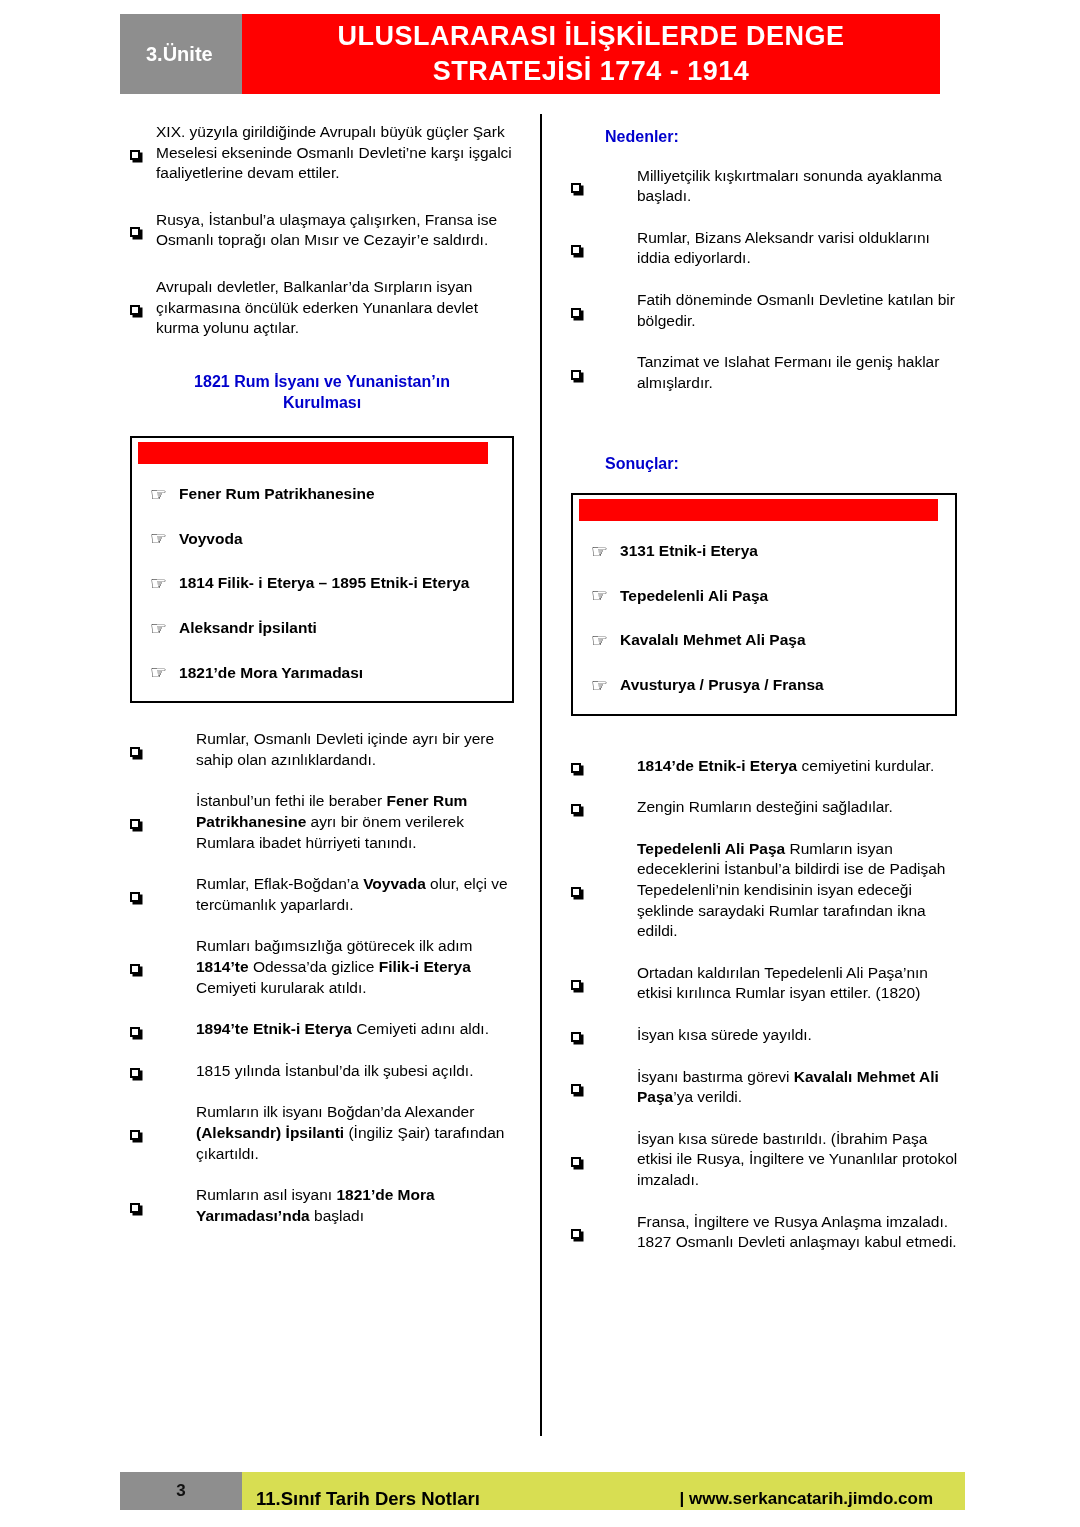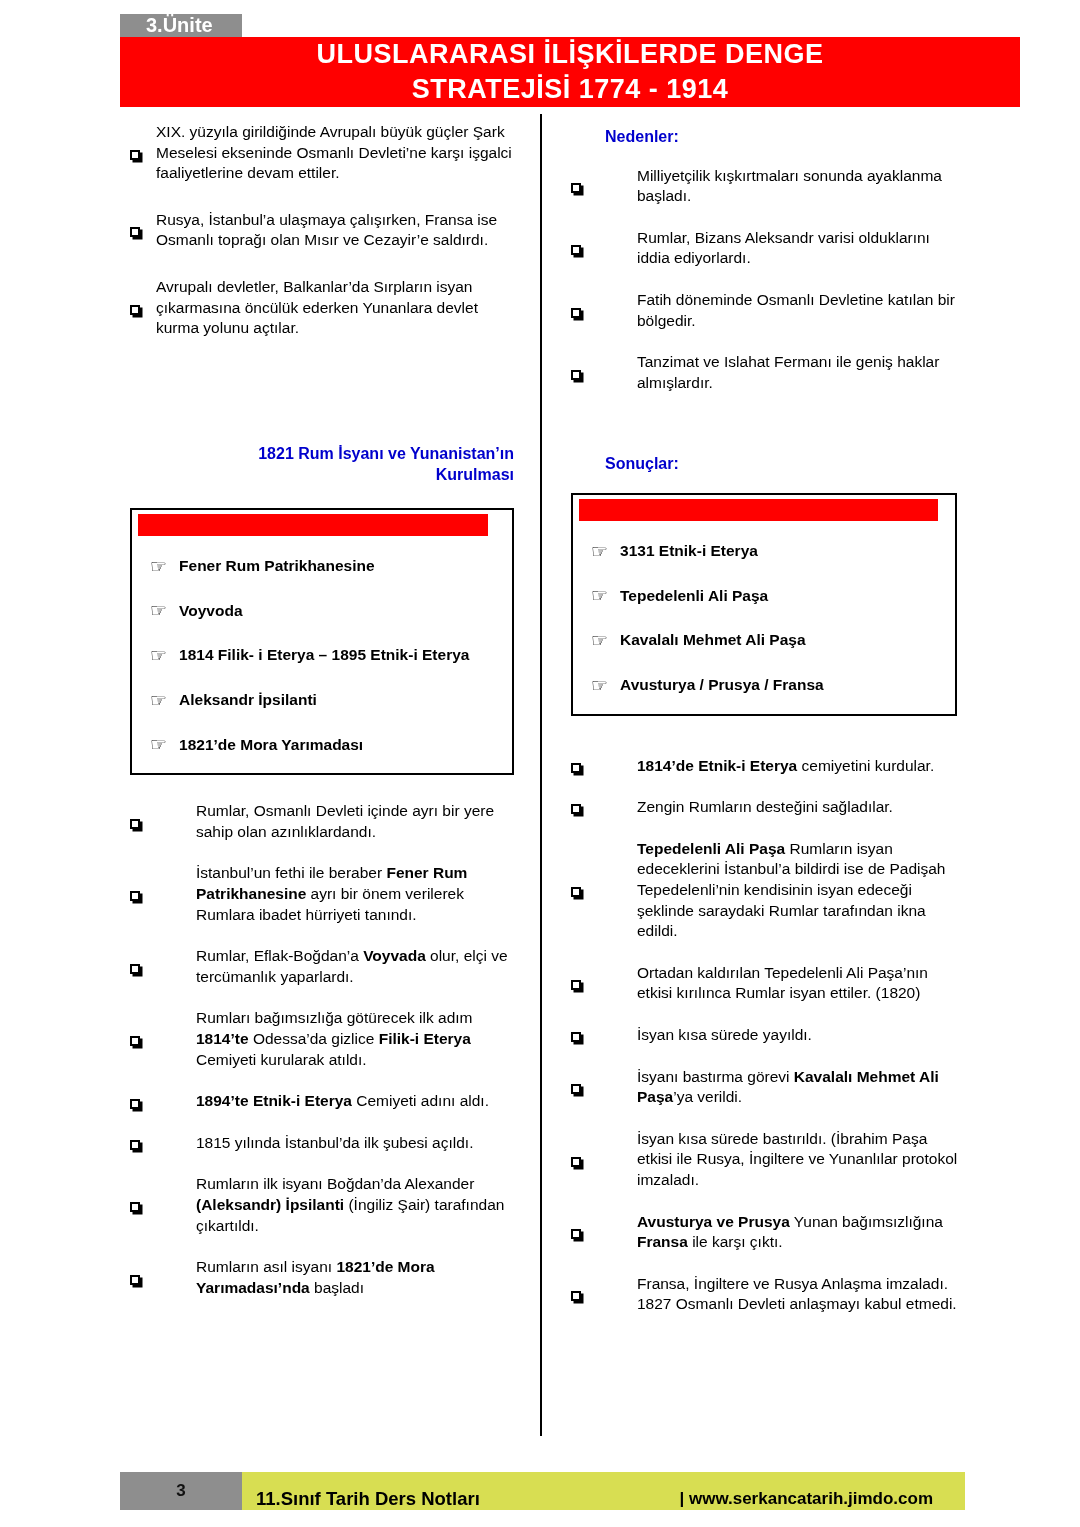"3.Ünite" .header { flex-direction: column -> none; width: 900px -> 820px }
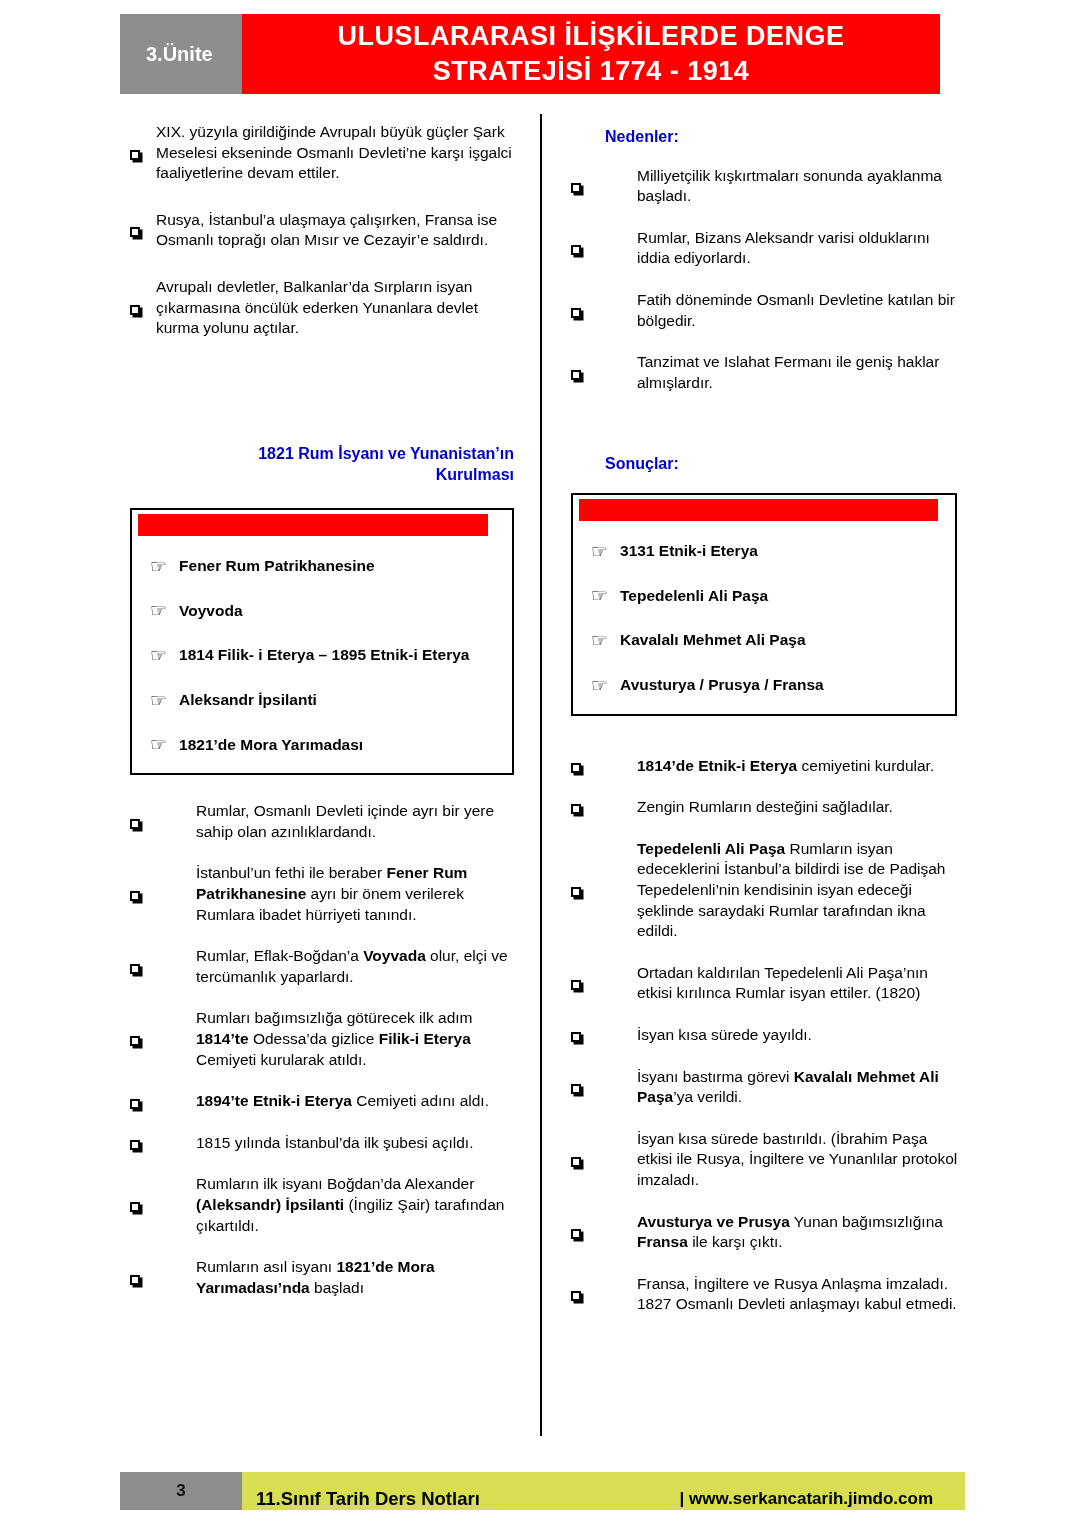"1821 Rum İsyanı ve Yunanistan’ın" .sec-title { margin: 104px 8px 0 8px -> 32px 8px 0 8px; text-align: right -> center }
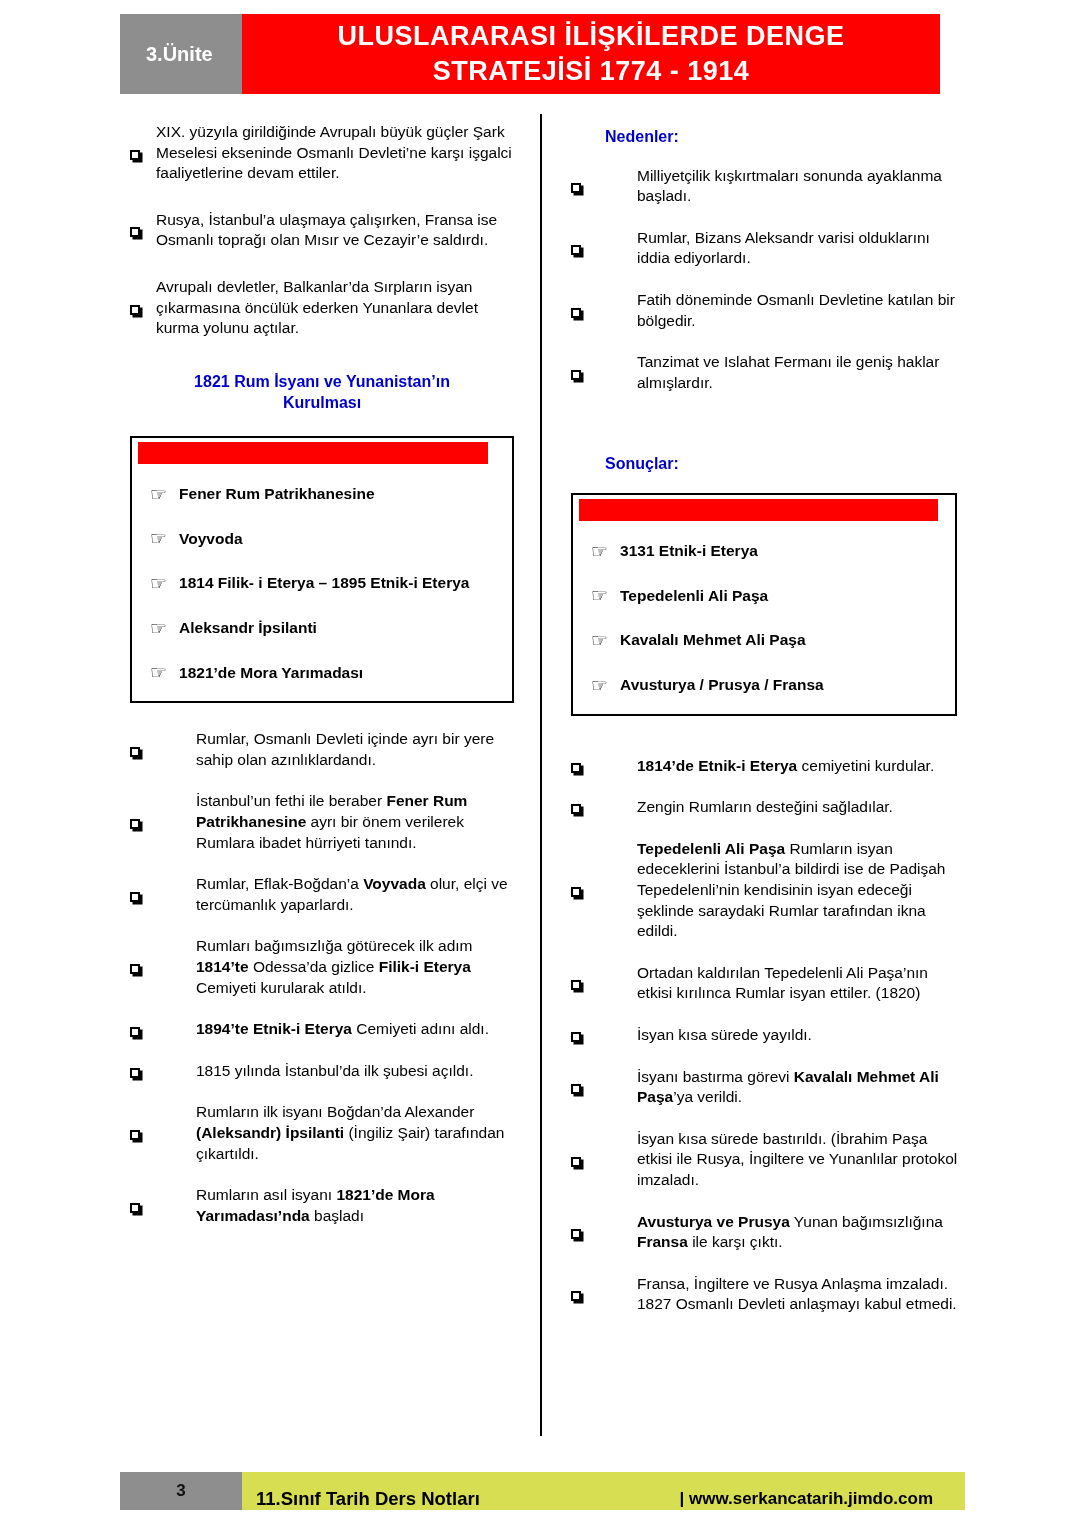"Avusturya ve Prusya Yunan bağımsızlığına" div.row { html: <div> <span></span> <div><b>Avusturya ve Prusya</b> Yunan bağımsızlığına <b>Fransa</b> ile karşı çıktı.</div> </div> -> none }
